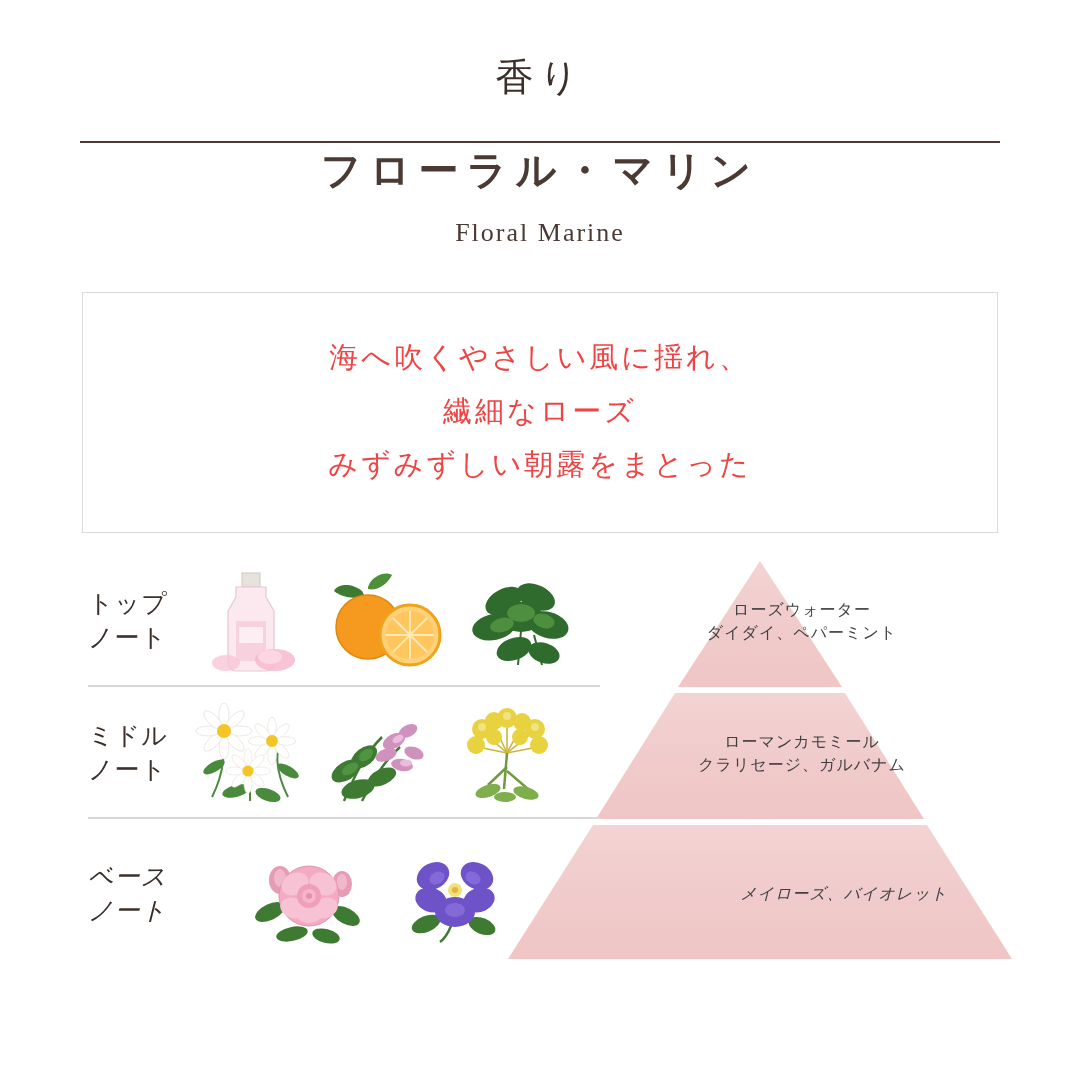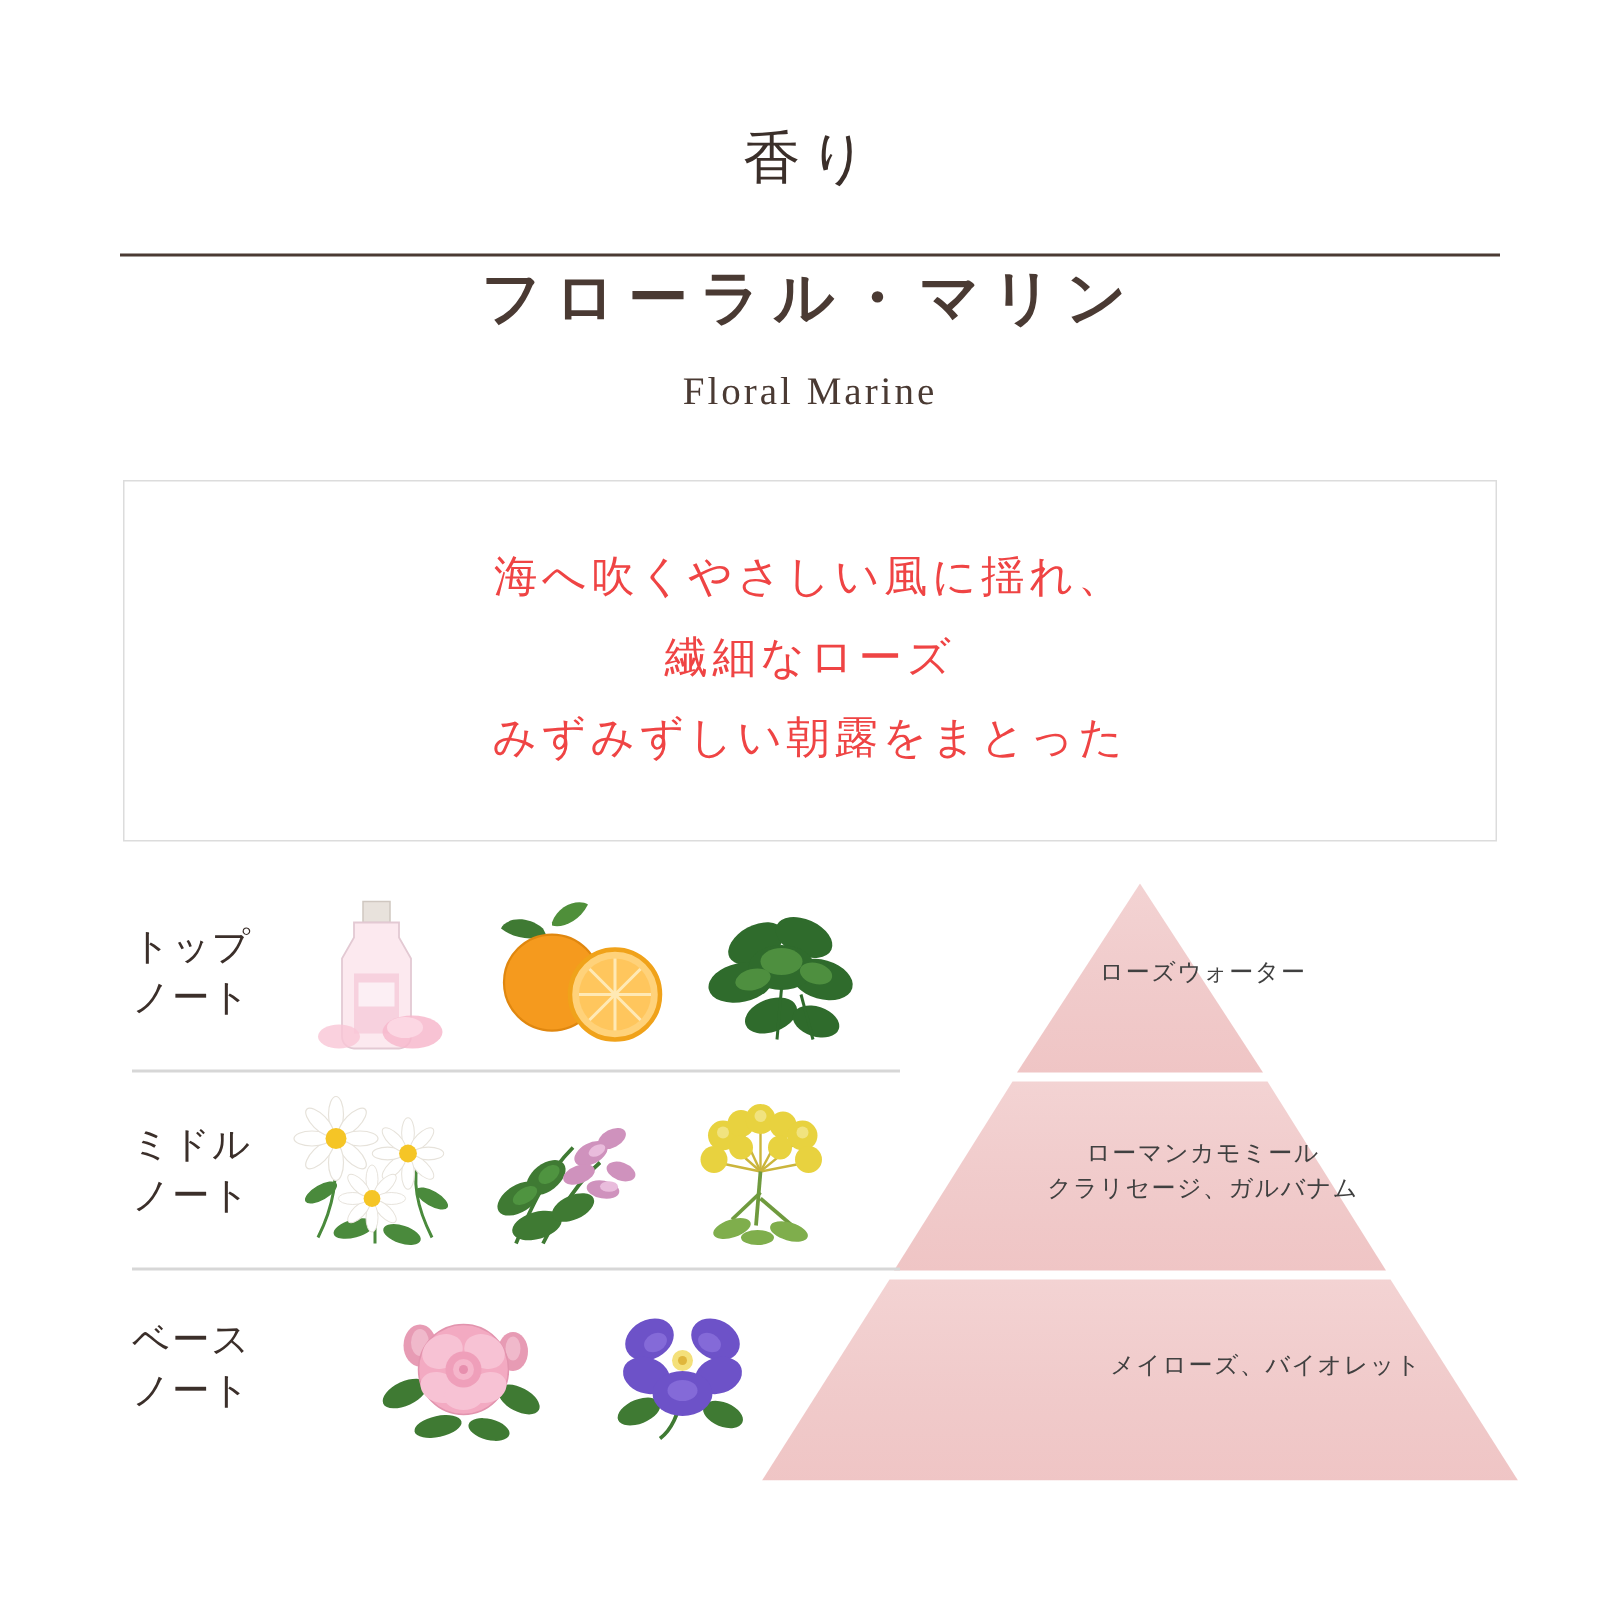"香り" .page-title { padding-top: 80px -> 52px }
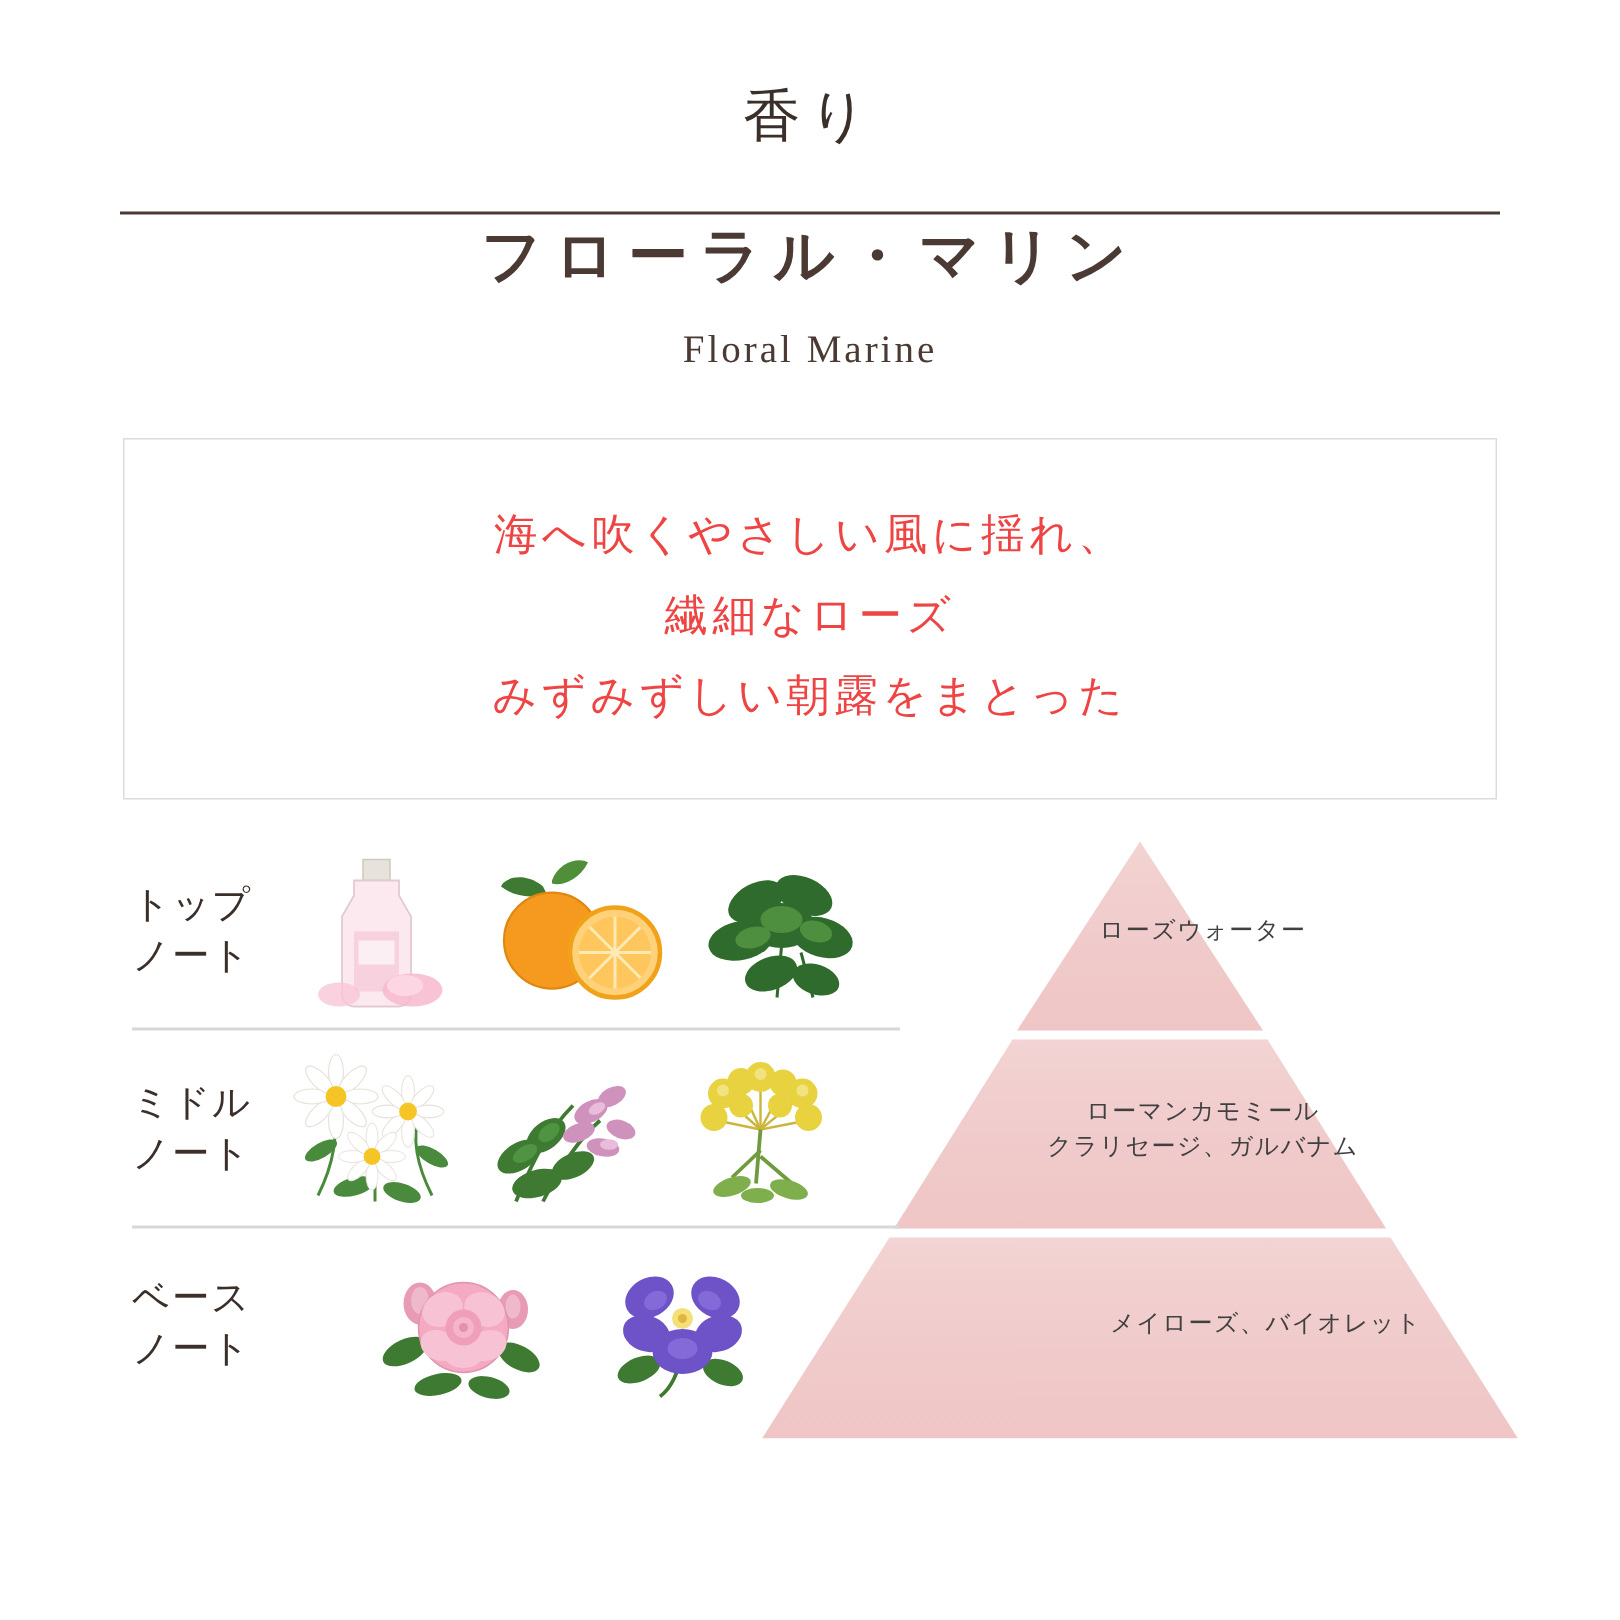"ダイダイ、ペパーミント" span.l { html: none -> <span>ダイダイ、ペパーミント</span> }
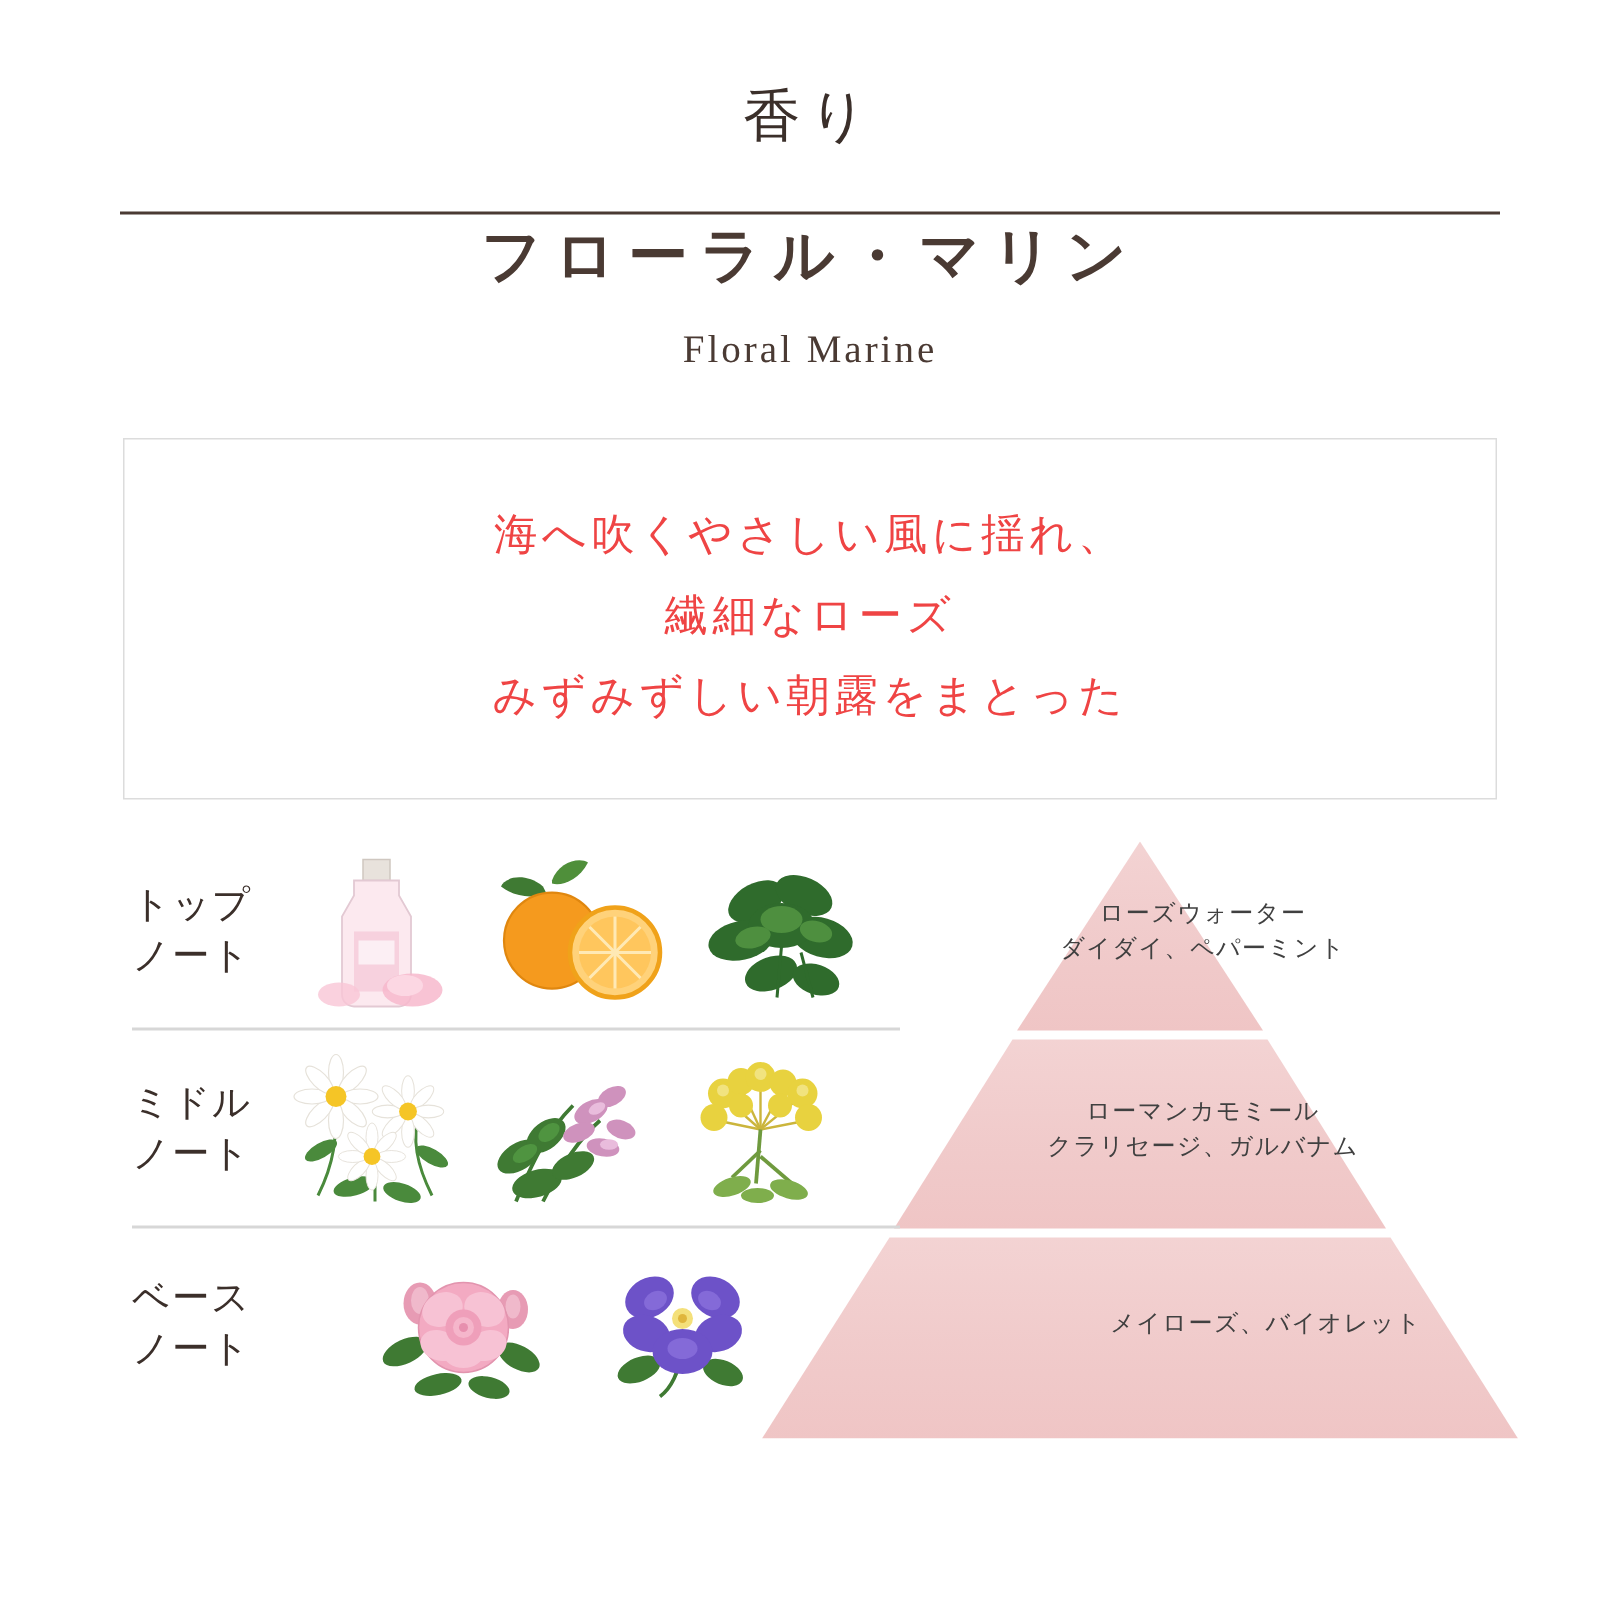"ベース ノート" .note-row.base { font-style: none -> italic; top: 270px -> 281px }
